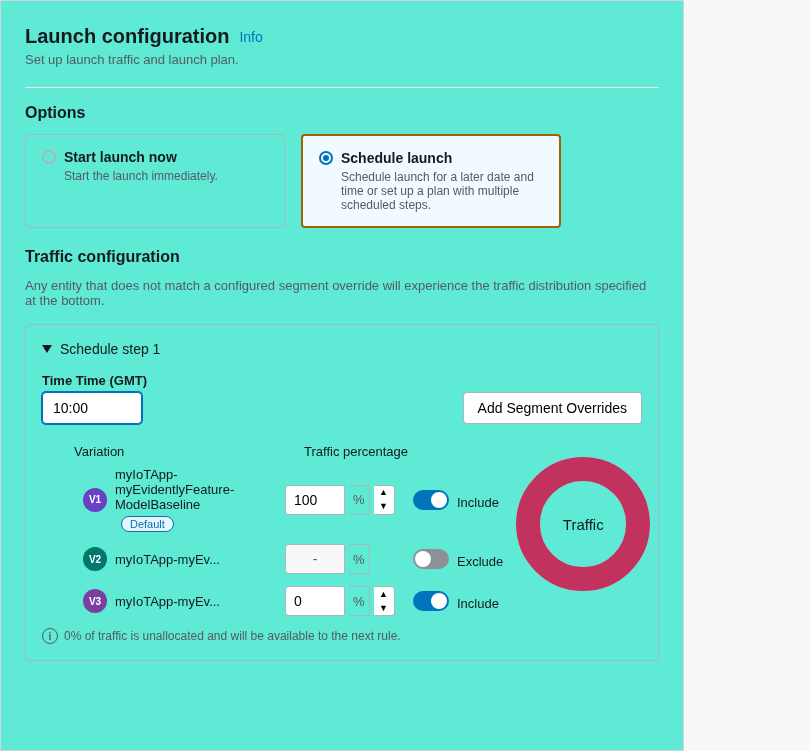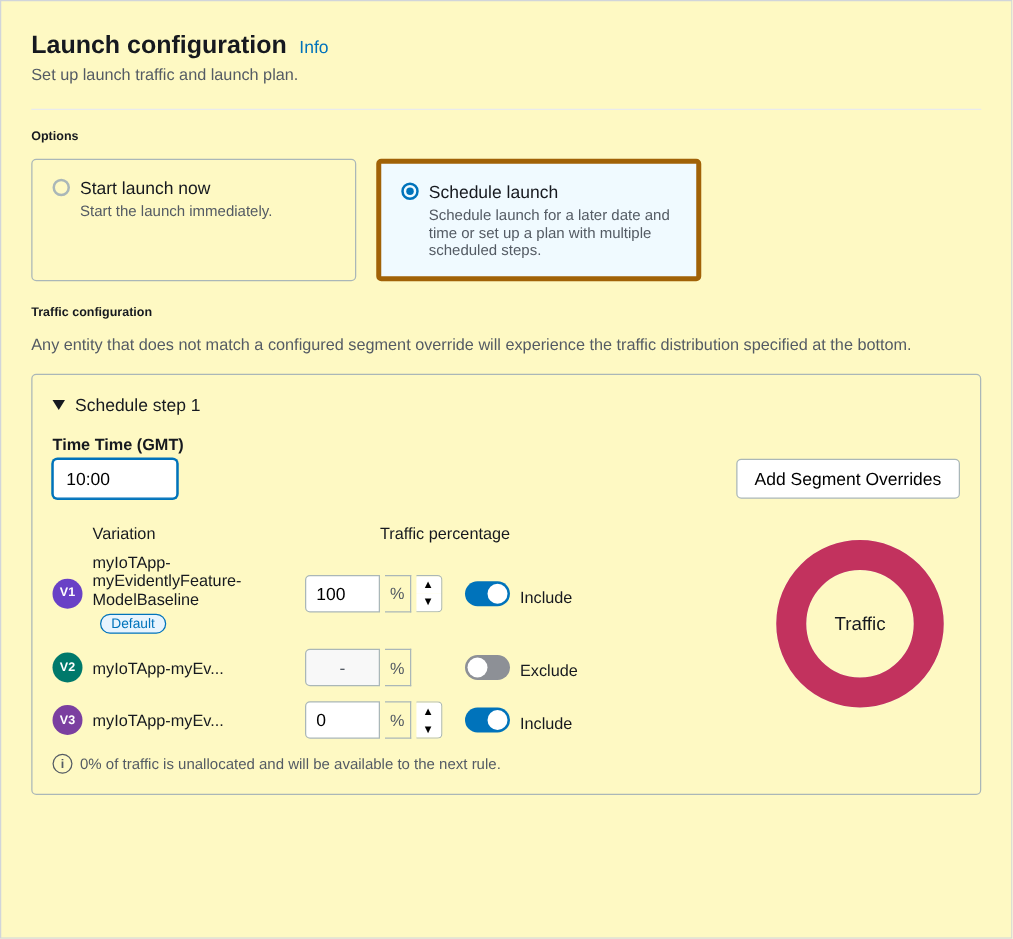"Launch configuration" .page { background: #fef9c3 -> #5eead4; width: 810px -> 684px }
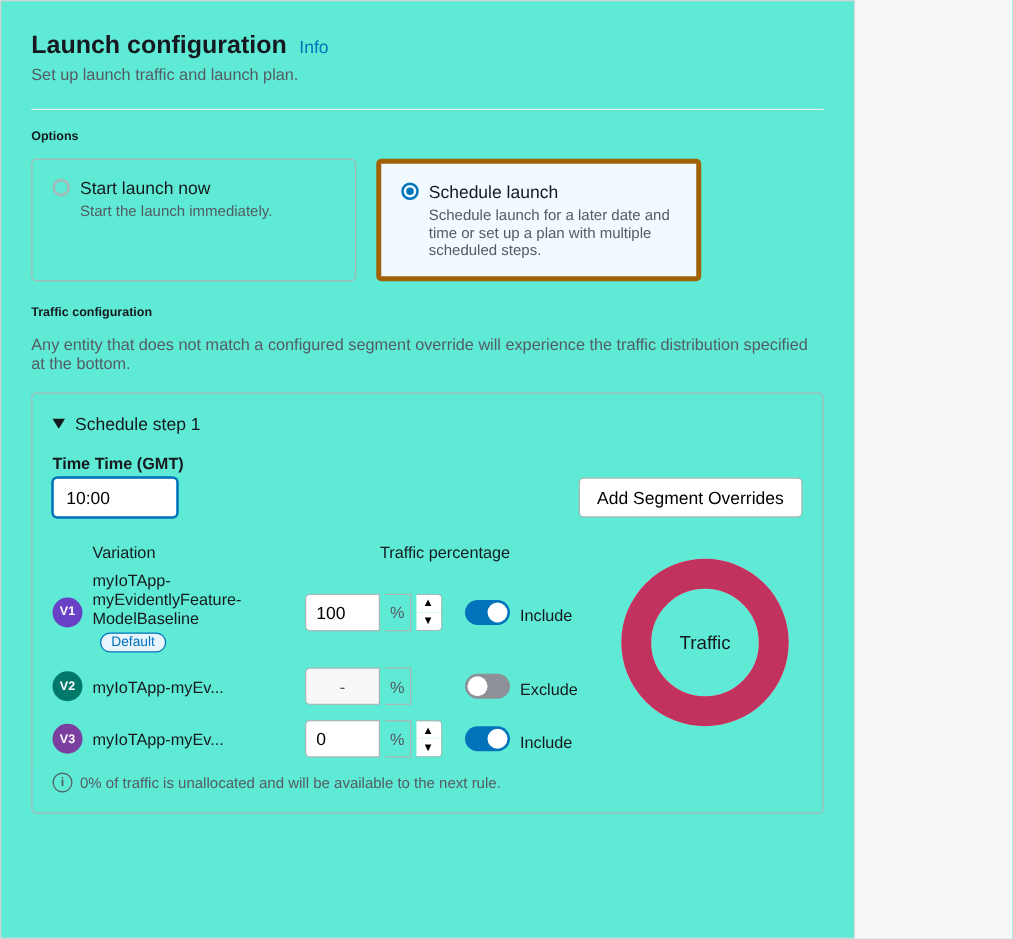"Options" .section-label { font-size: 10px -> 16px }
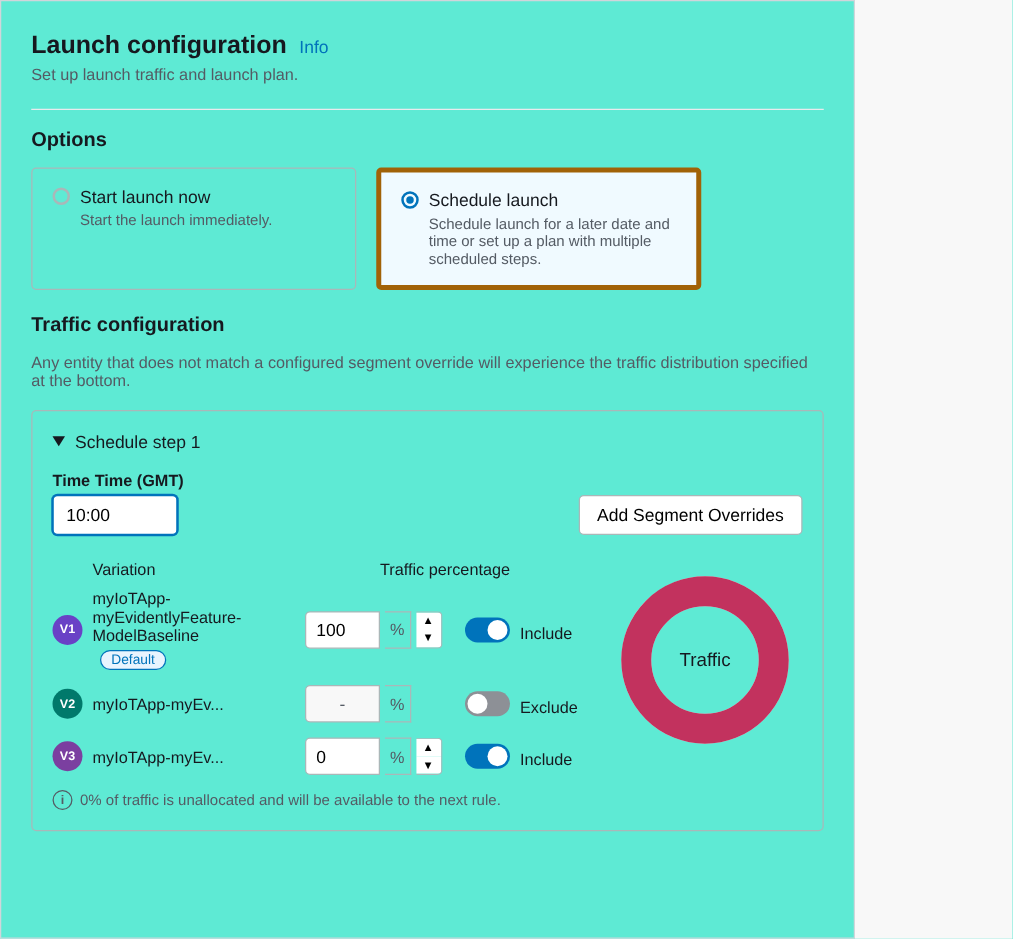"Start launch now" .option-title { font-weight: 400 -> 700 }
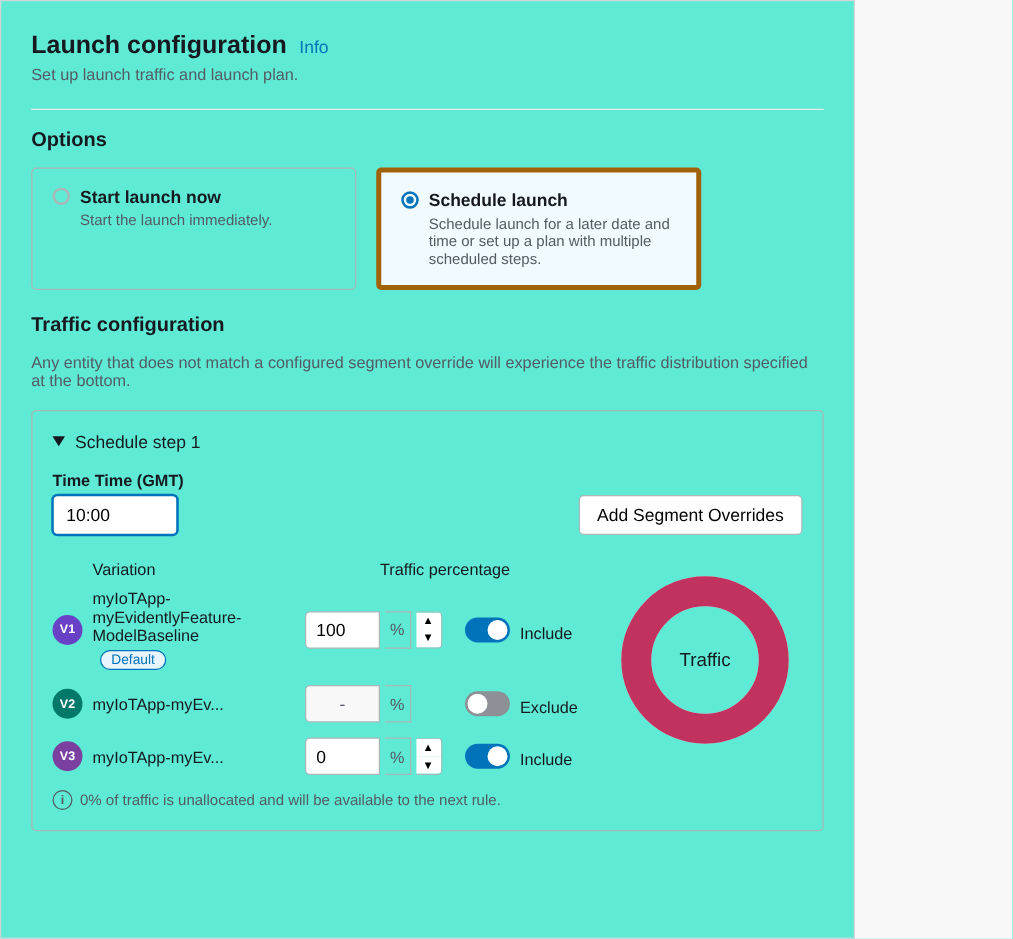"Schedule launch" .option-card.selected { border: 4px solid #a16207 -> 2px solid #a16207 }
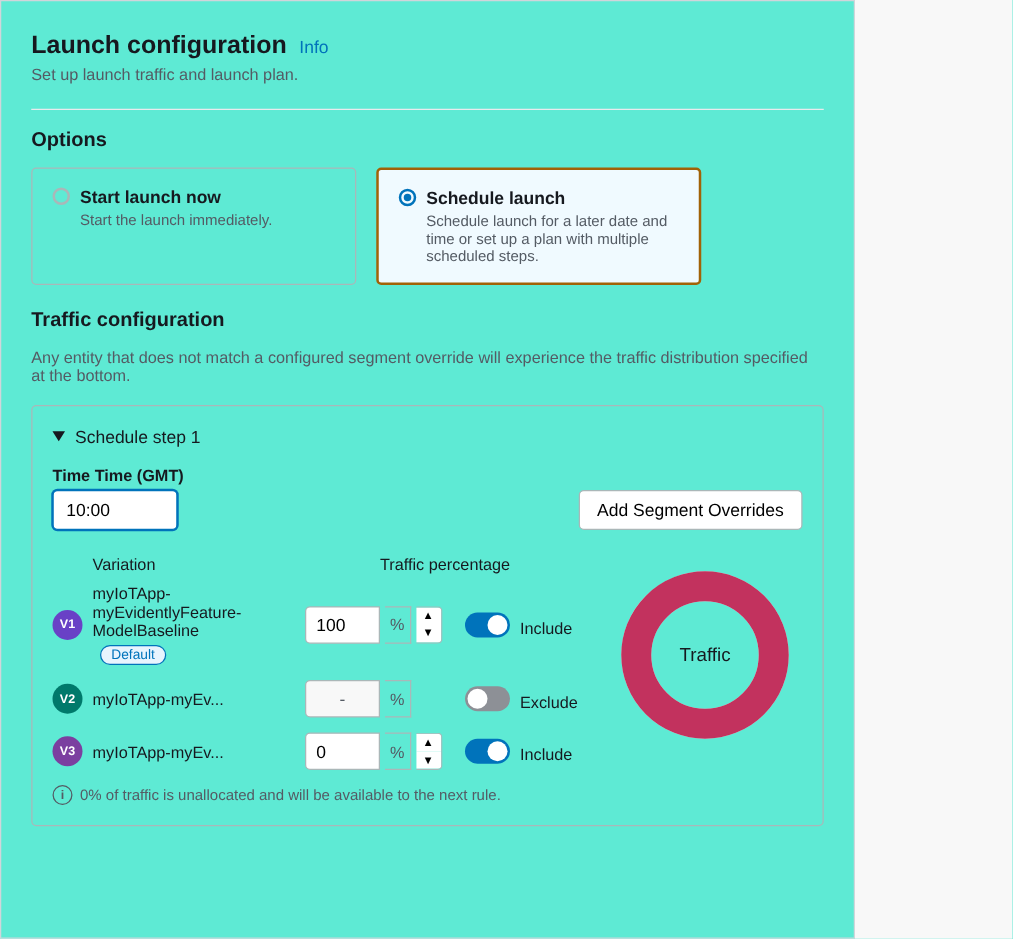"V1" .variation-badge { margin-left: none -> 41px }
